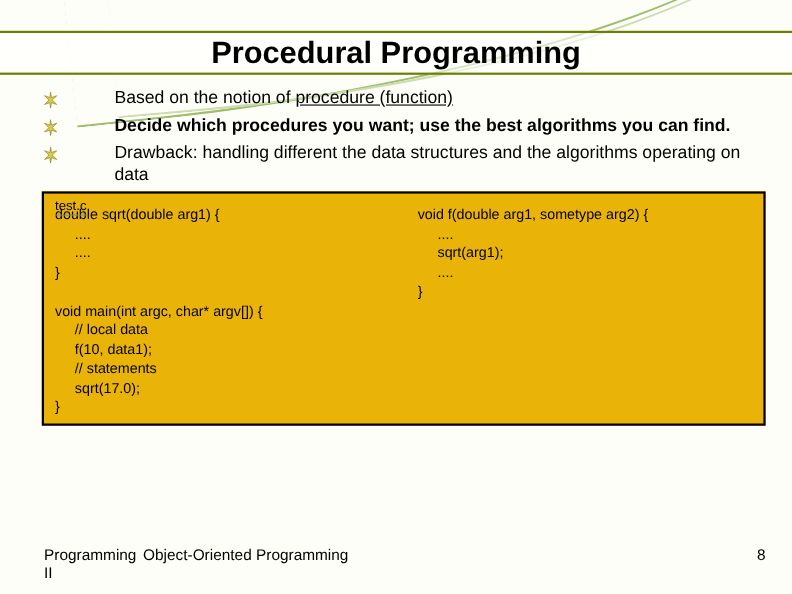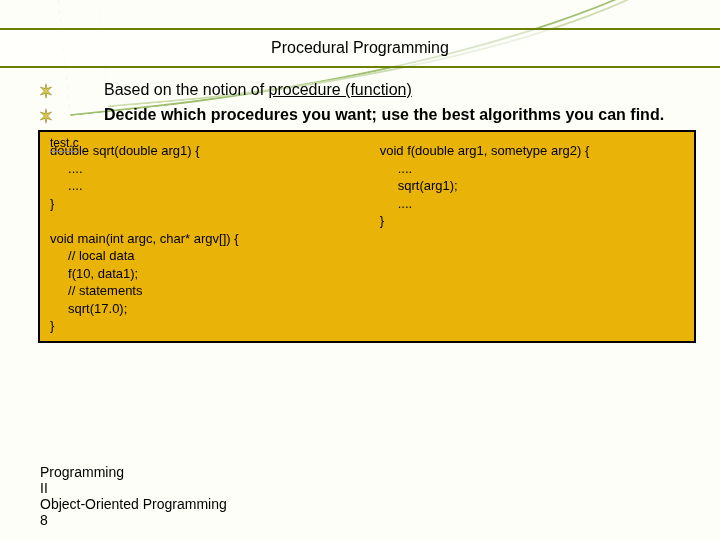"Procedural Programming" .title-bar h1 { font-size: 16px -> 28px; font-weight: normal -> bold }
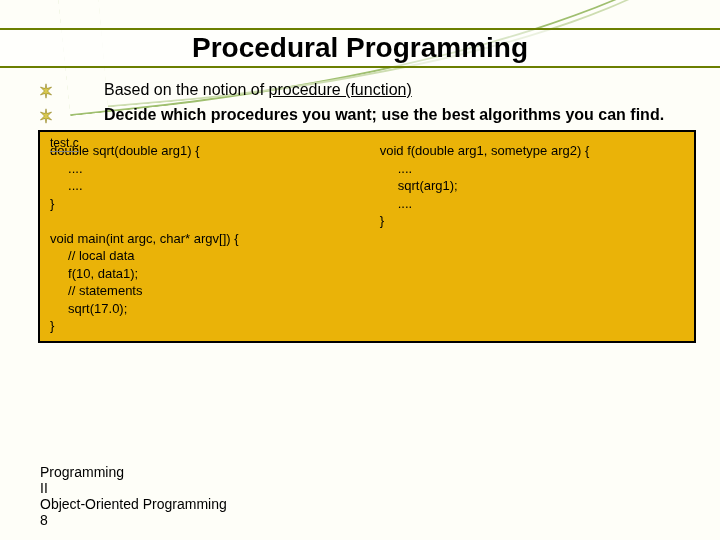"Drawback: handling different the data" div.bullet { html: none -> <div> <span> <svg> <path></path> </svg> </span> <span>Drawback: handling different the data structures and the algorithms operating on data</span> </div> }
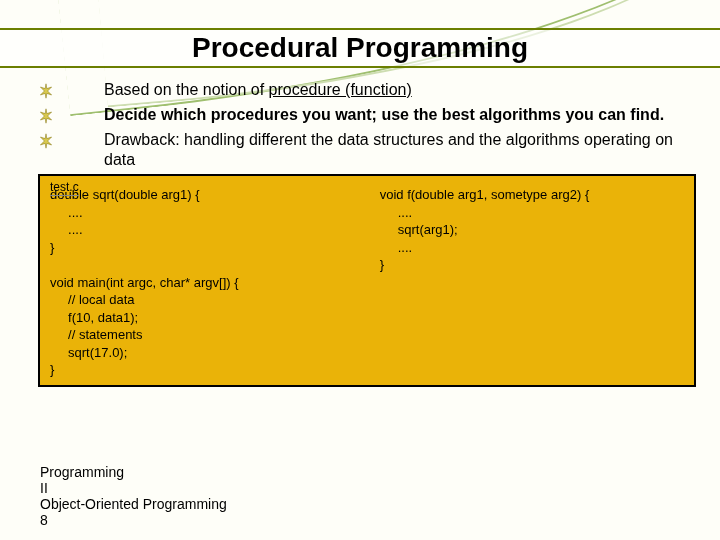"Programming II" .footer { flex-direction: column -> none }
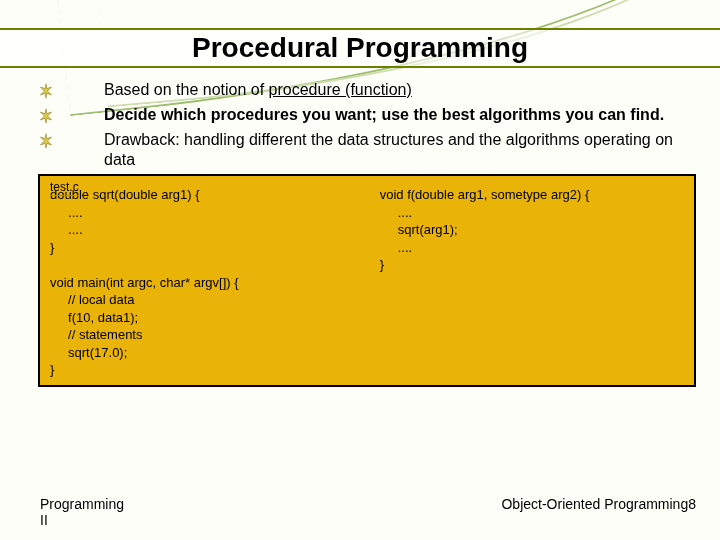"Object-Oriented Programming" .footer .fc { text-align: right -> left }
